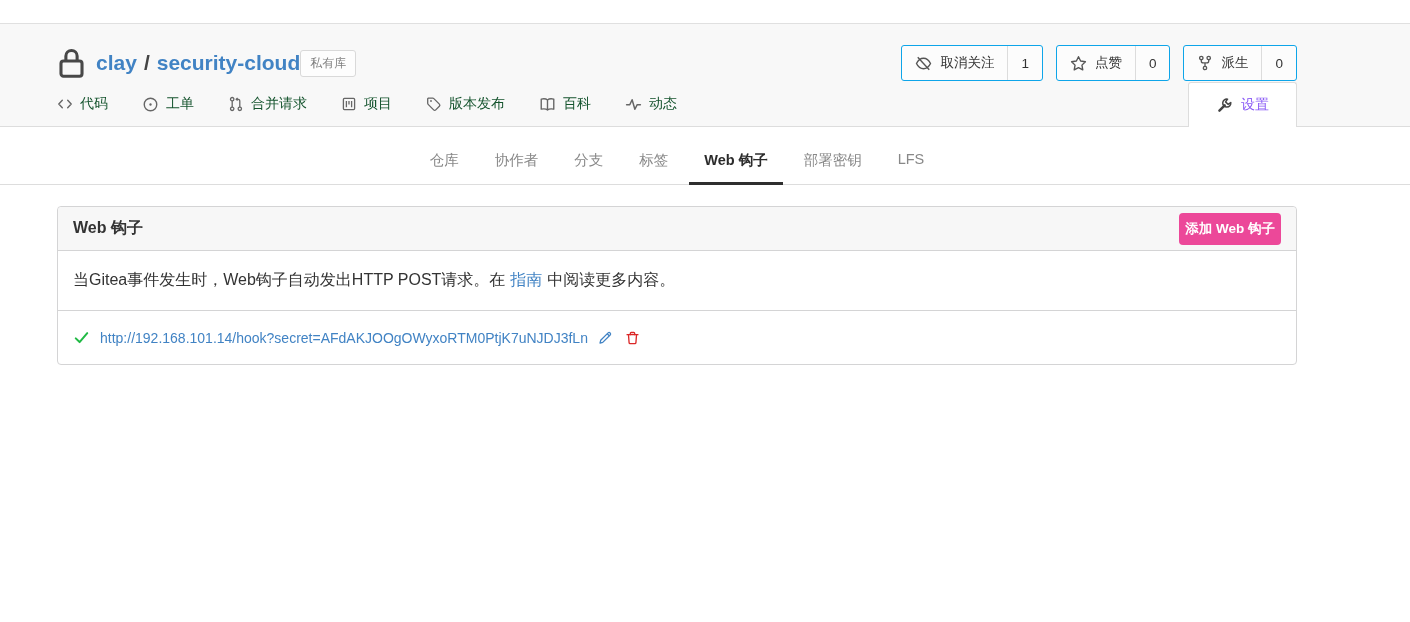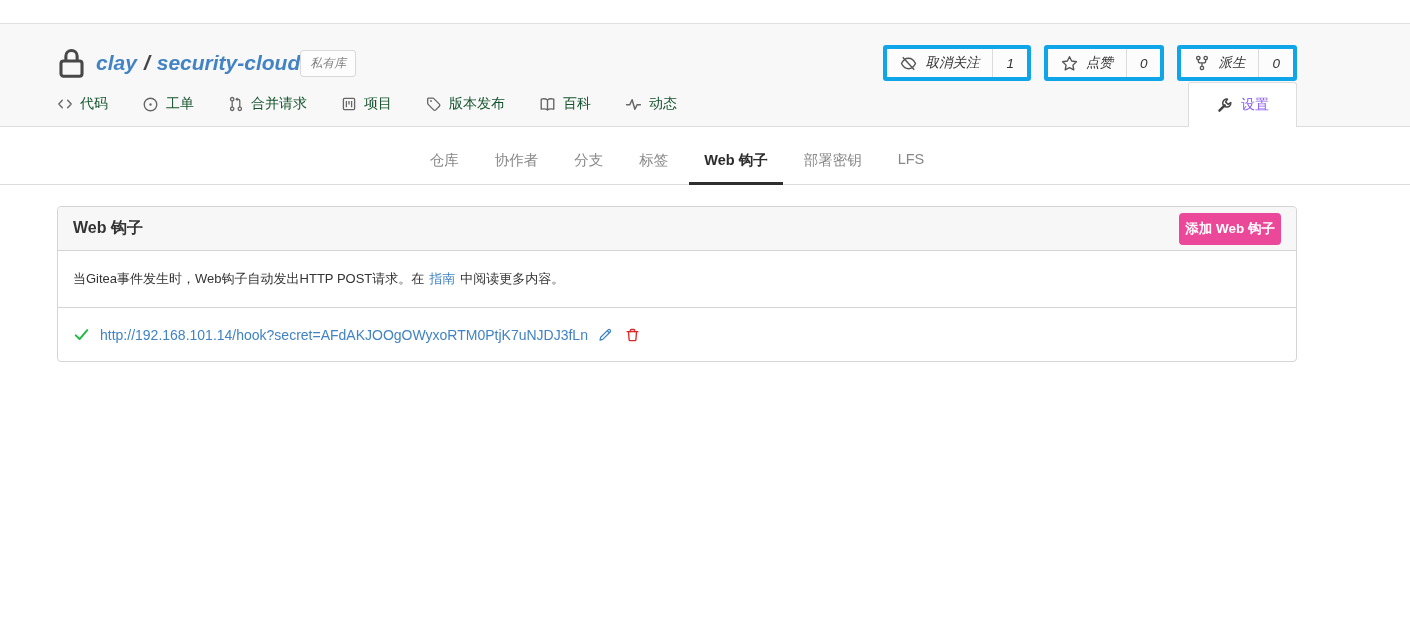"clay" .repo-row { font-style: italic -> none }
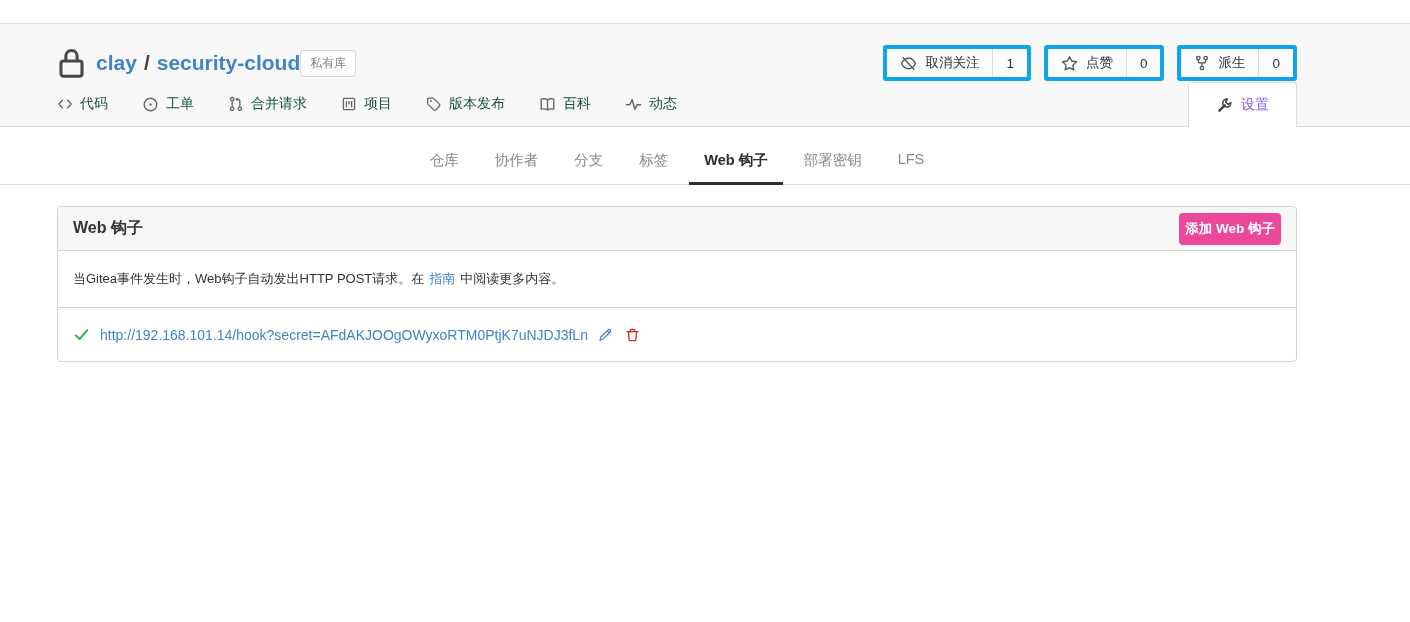"取消关注" .action-btn { border: 4px solid #0ea5e9 -> 1px solid #0ea5e9 }
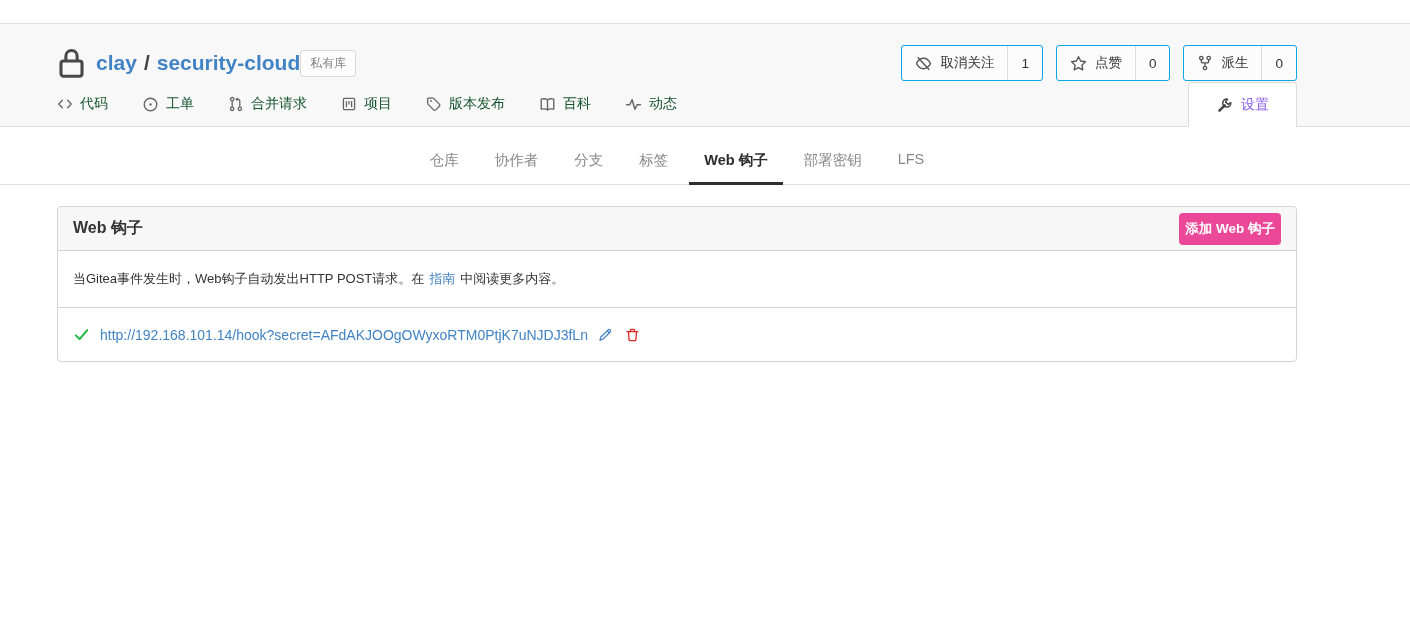"当Gitea事件发生时，Web钩子自动发出HTTP POST请求。在 指南" .panel-desc { font-size: 13px -> 16px }
